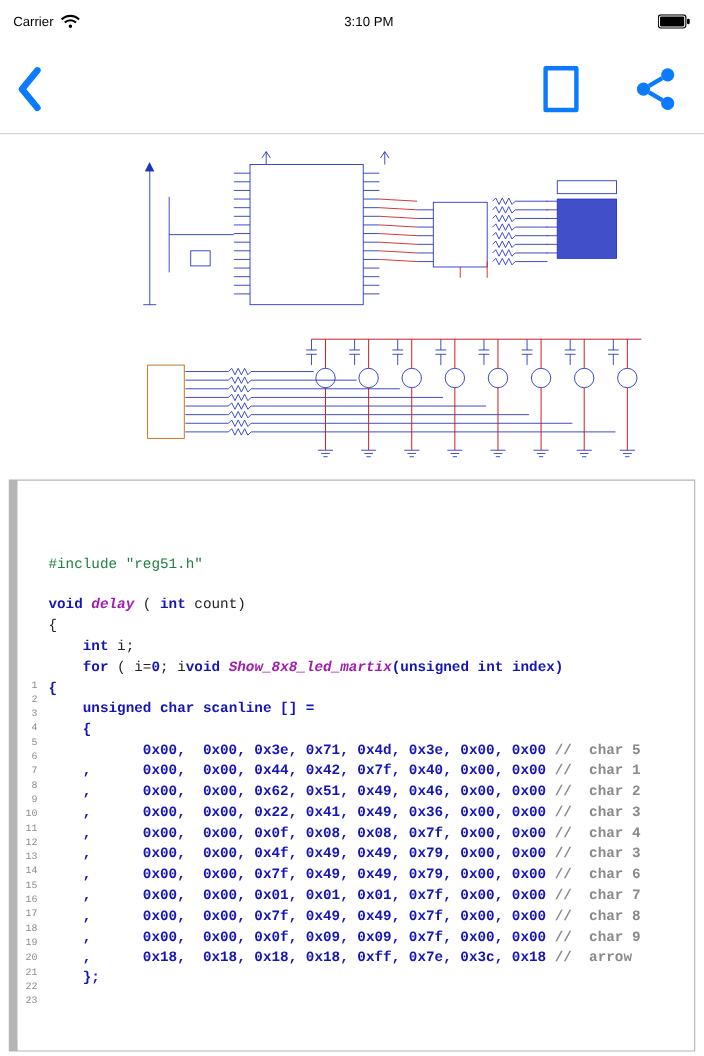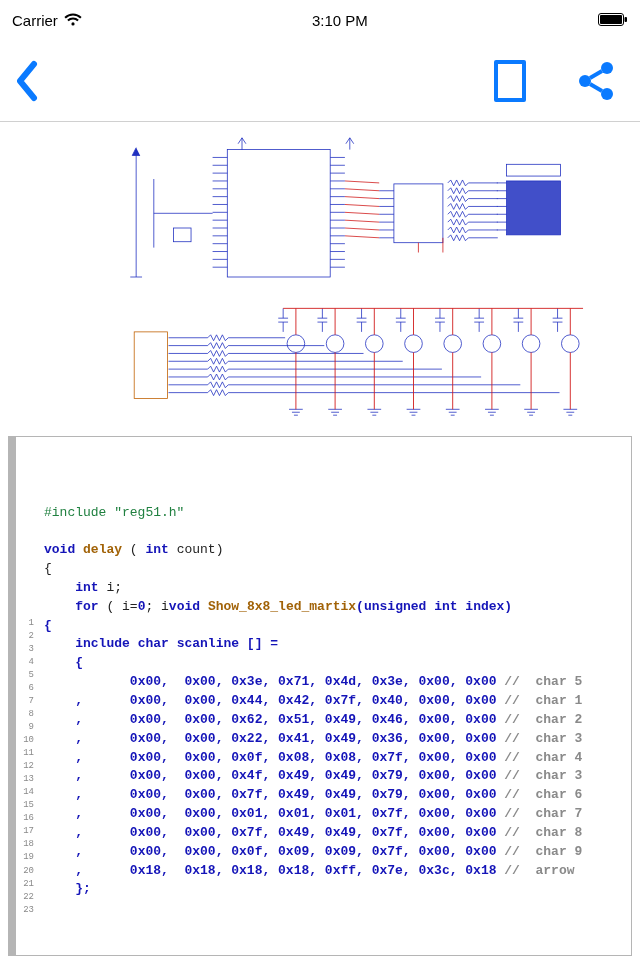"Carrier" .status-bar { font-size: 15px -> 12px }
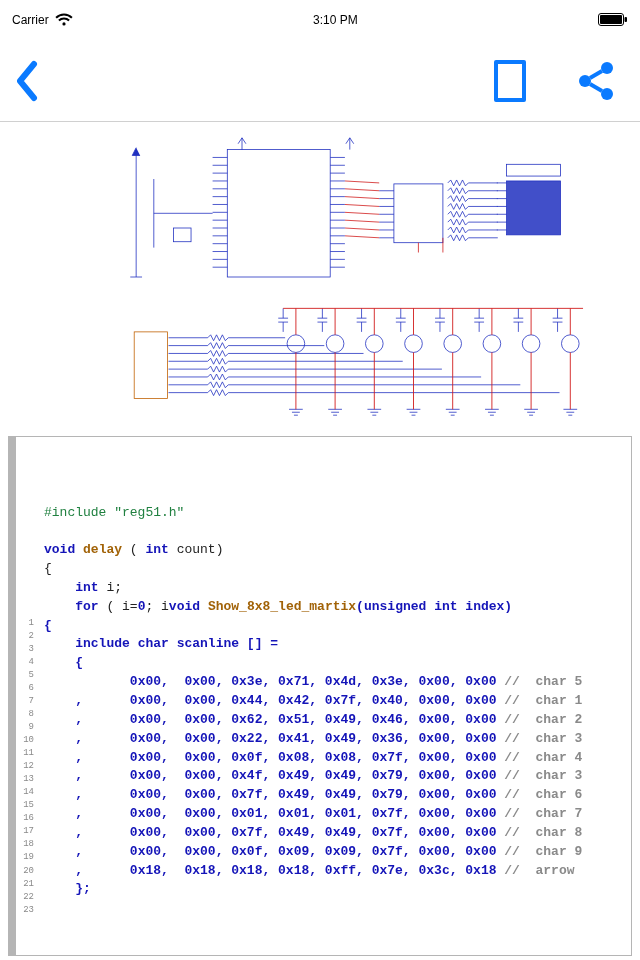"delay" .code .fn { color: #a16207 -> #a21caf; font-style: none -> italic }
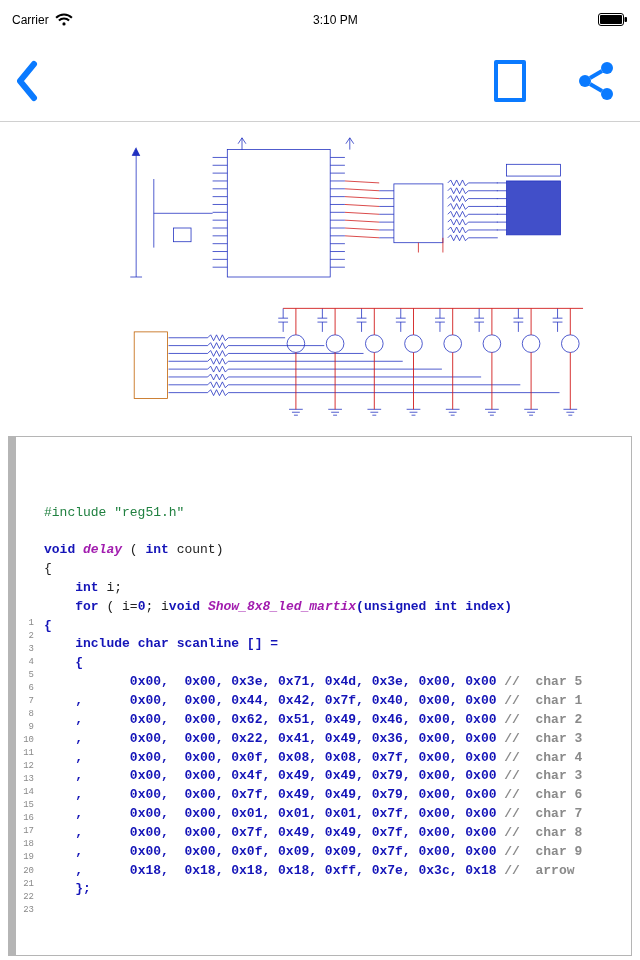"include char" span.kw { text: include -> unsigned }
